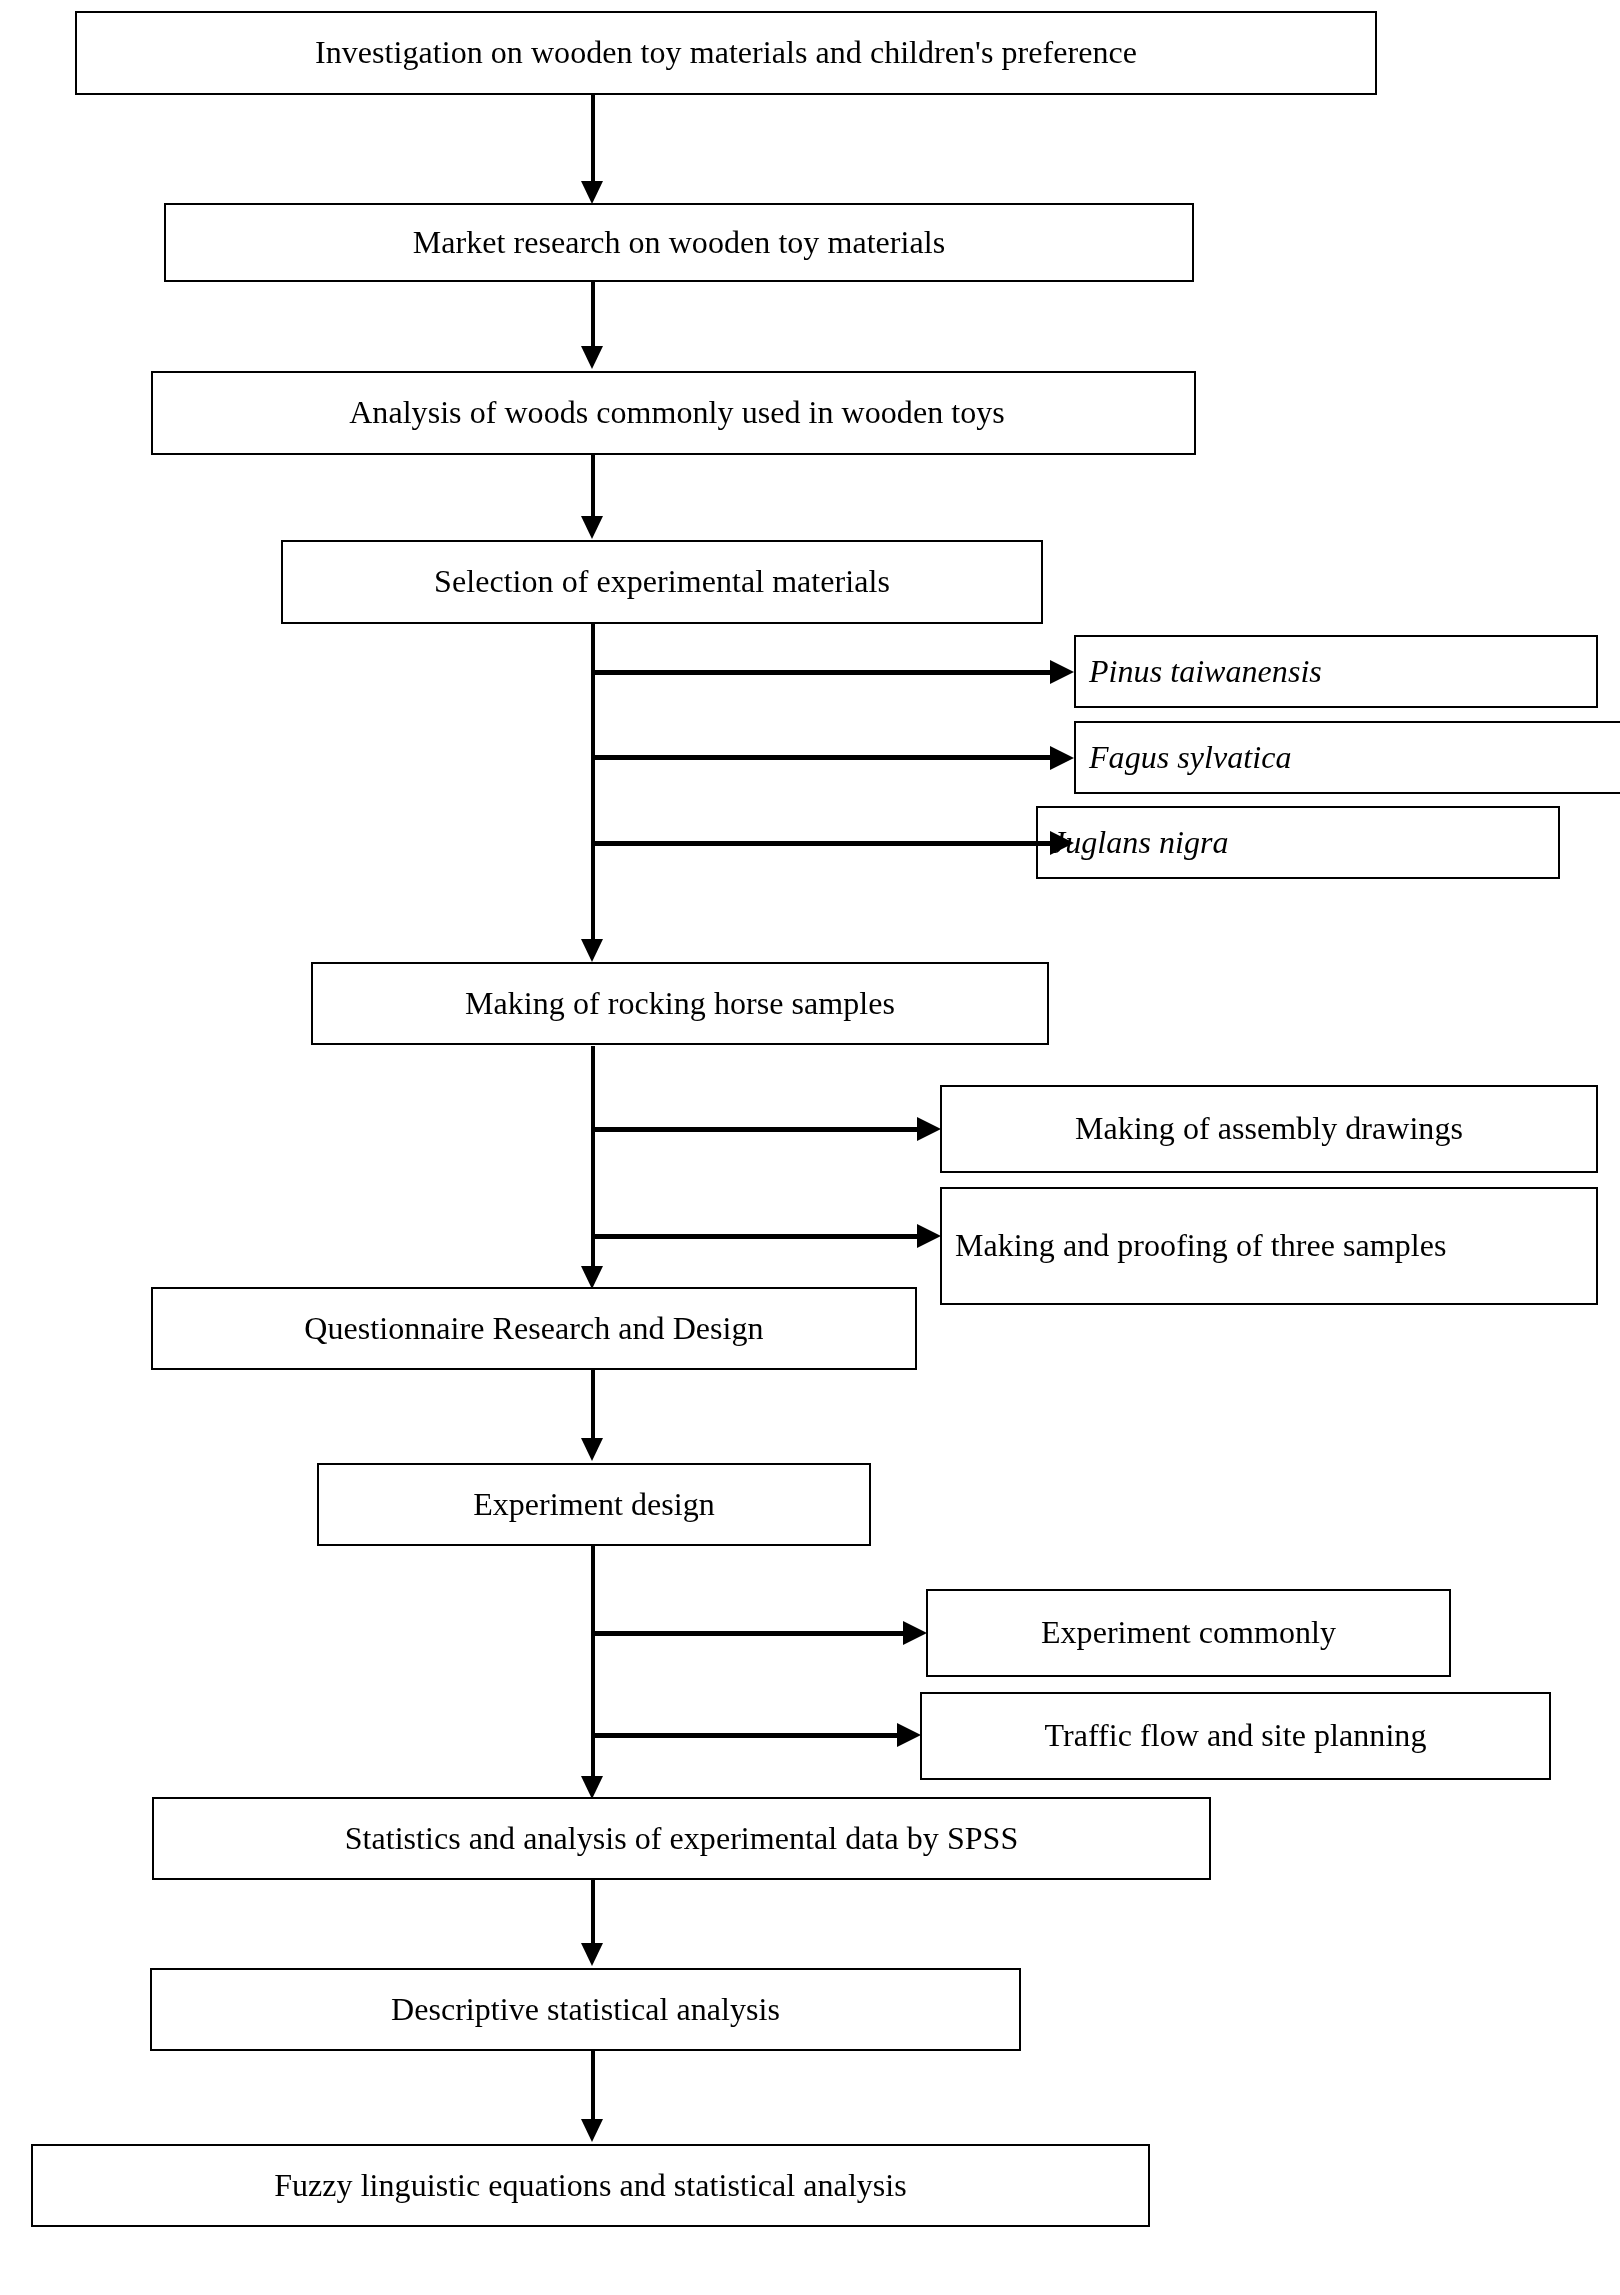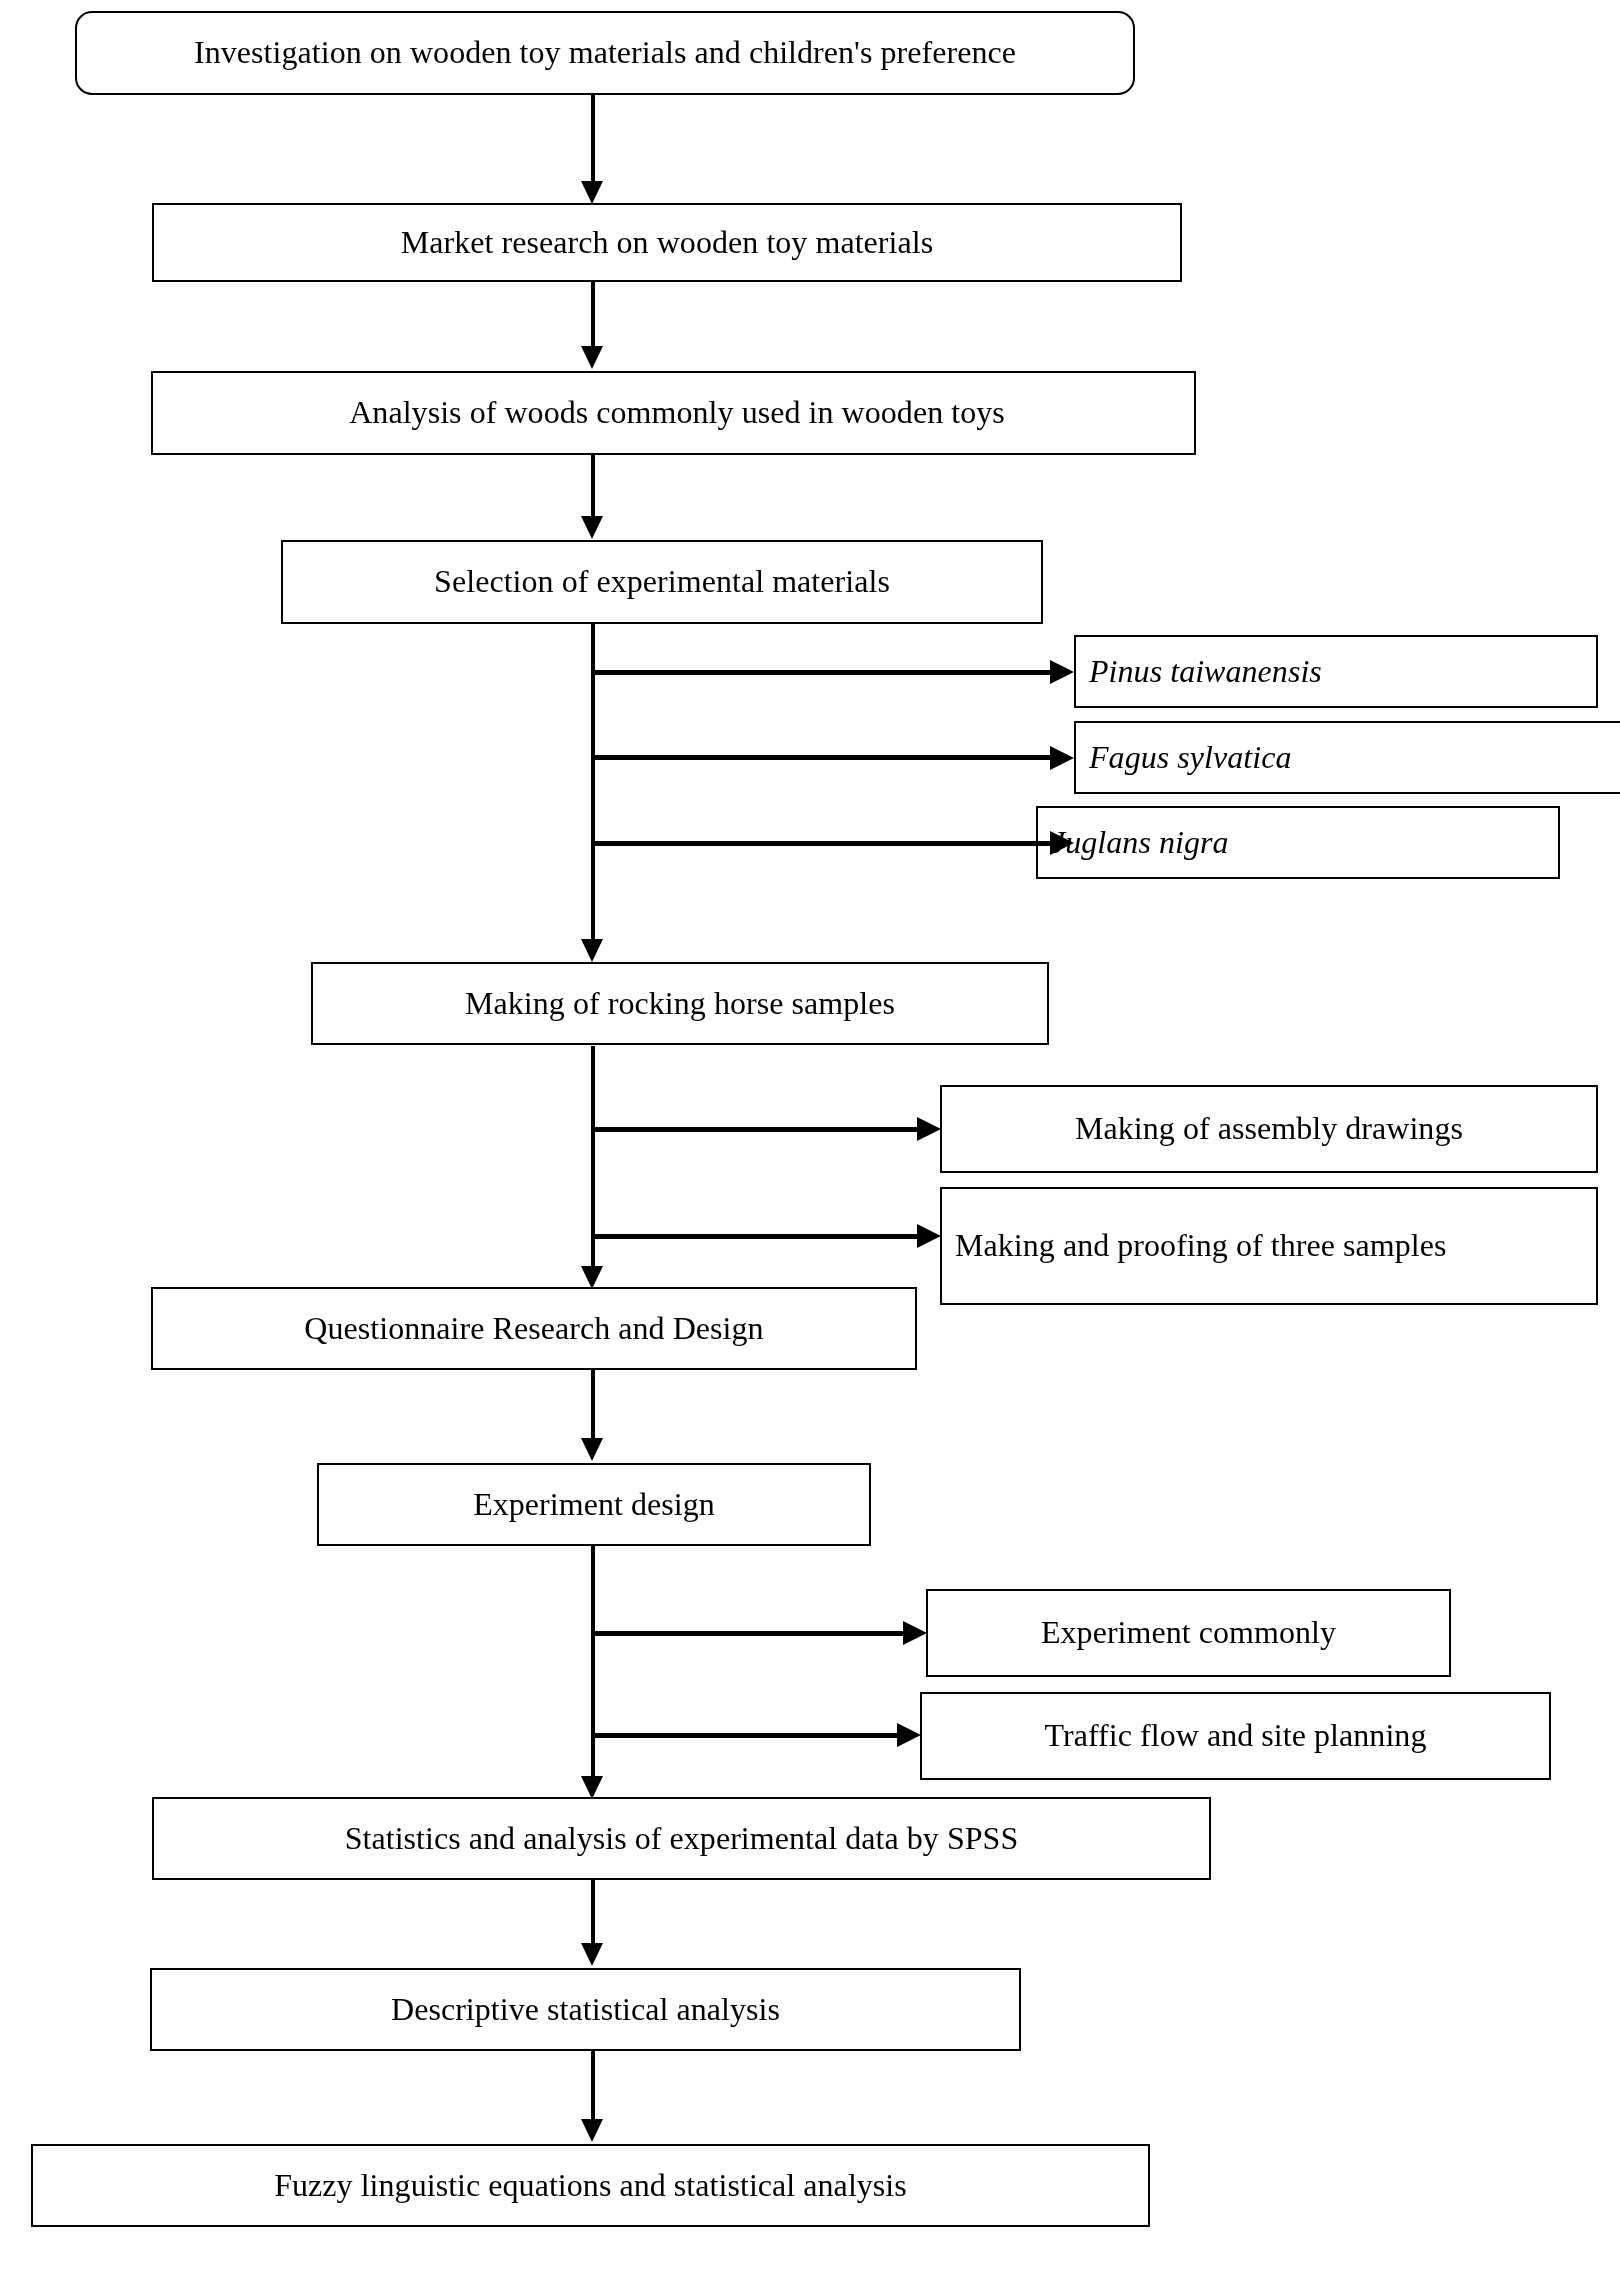"Investigation on wooden toy materials" div.node { border-radius: 17px -> none; width: 1060px -> 1302px }
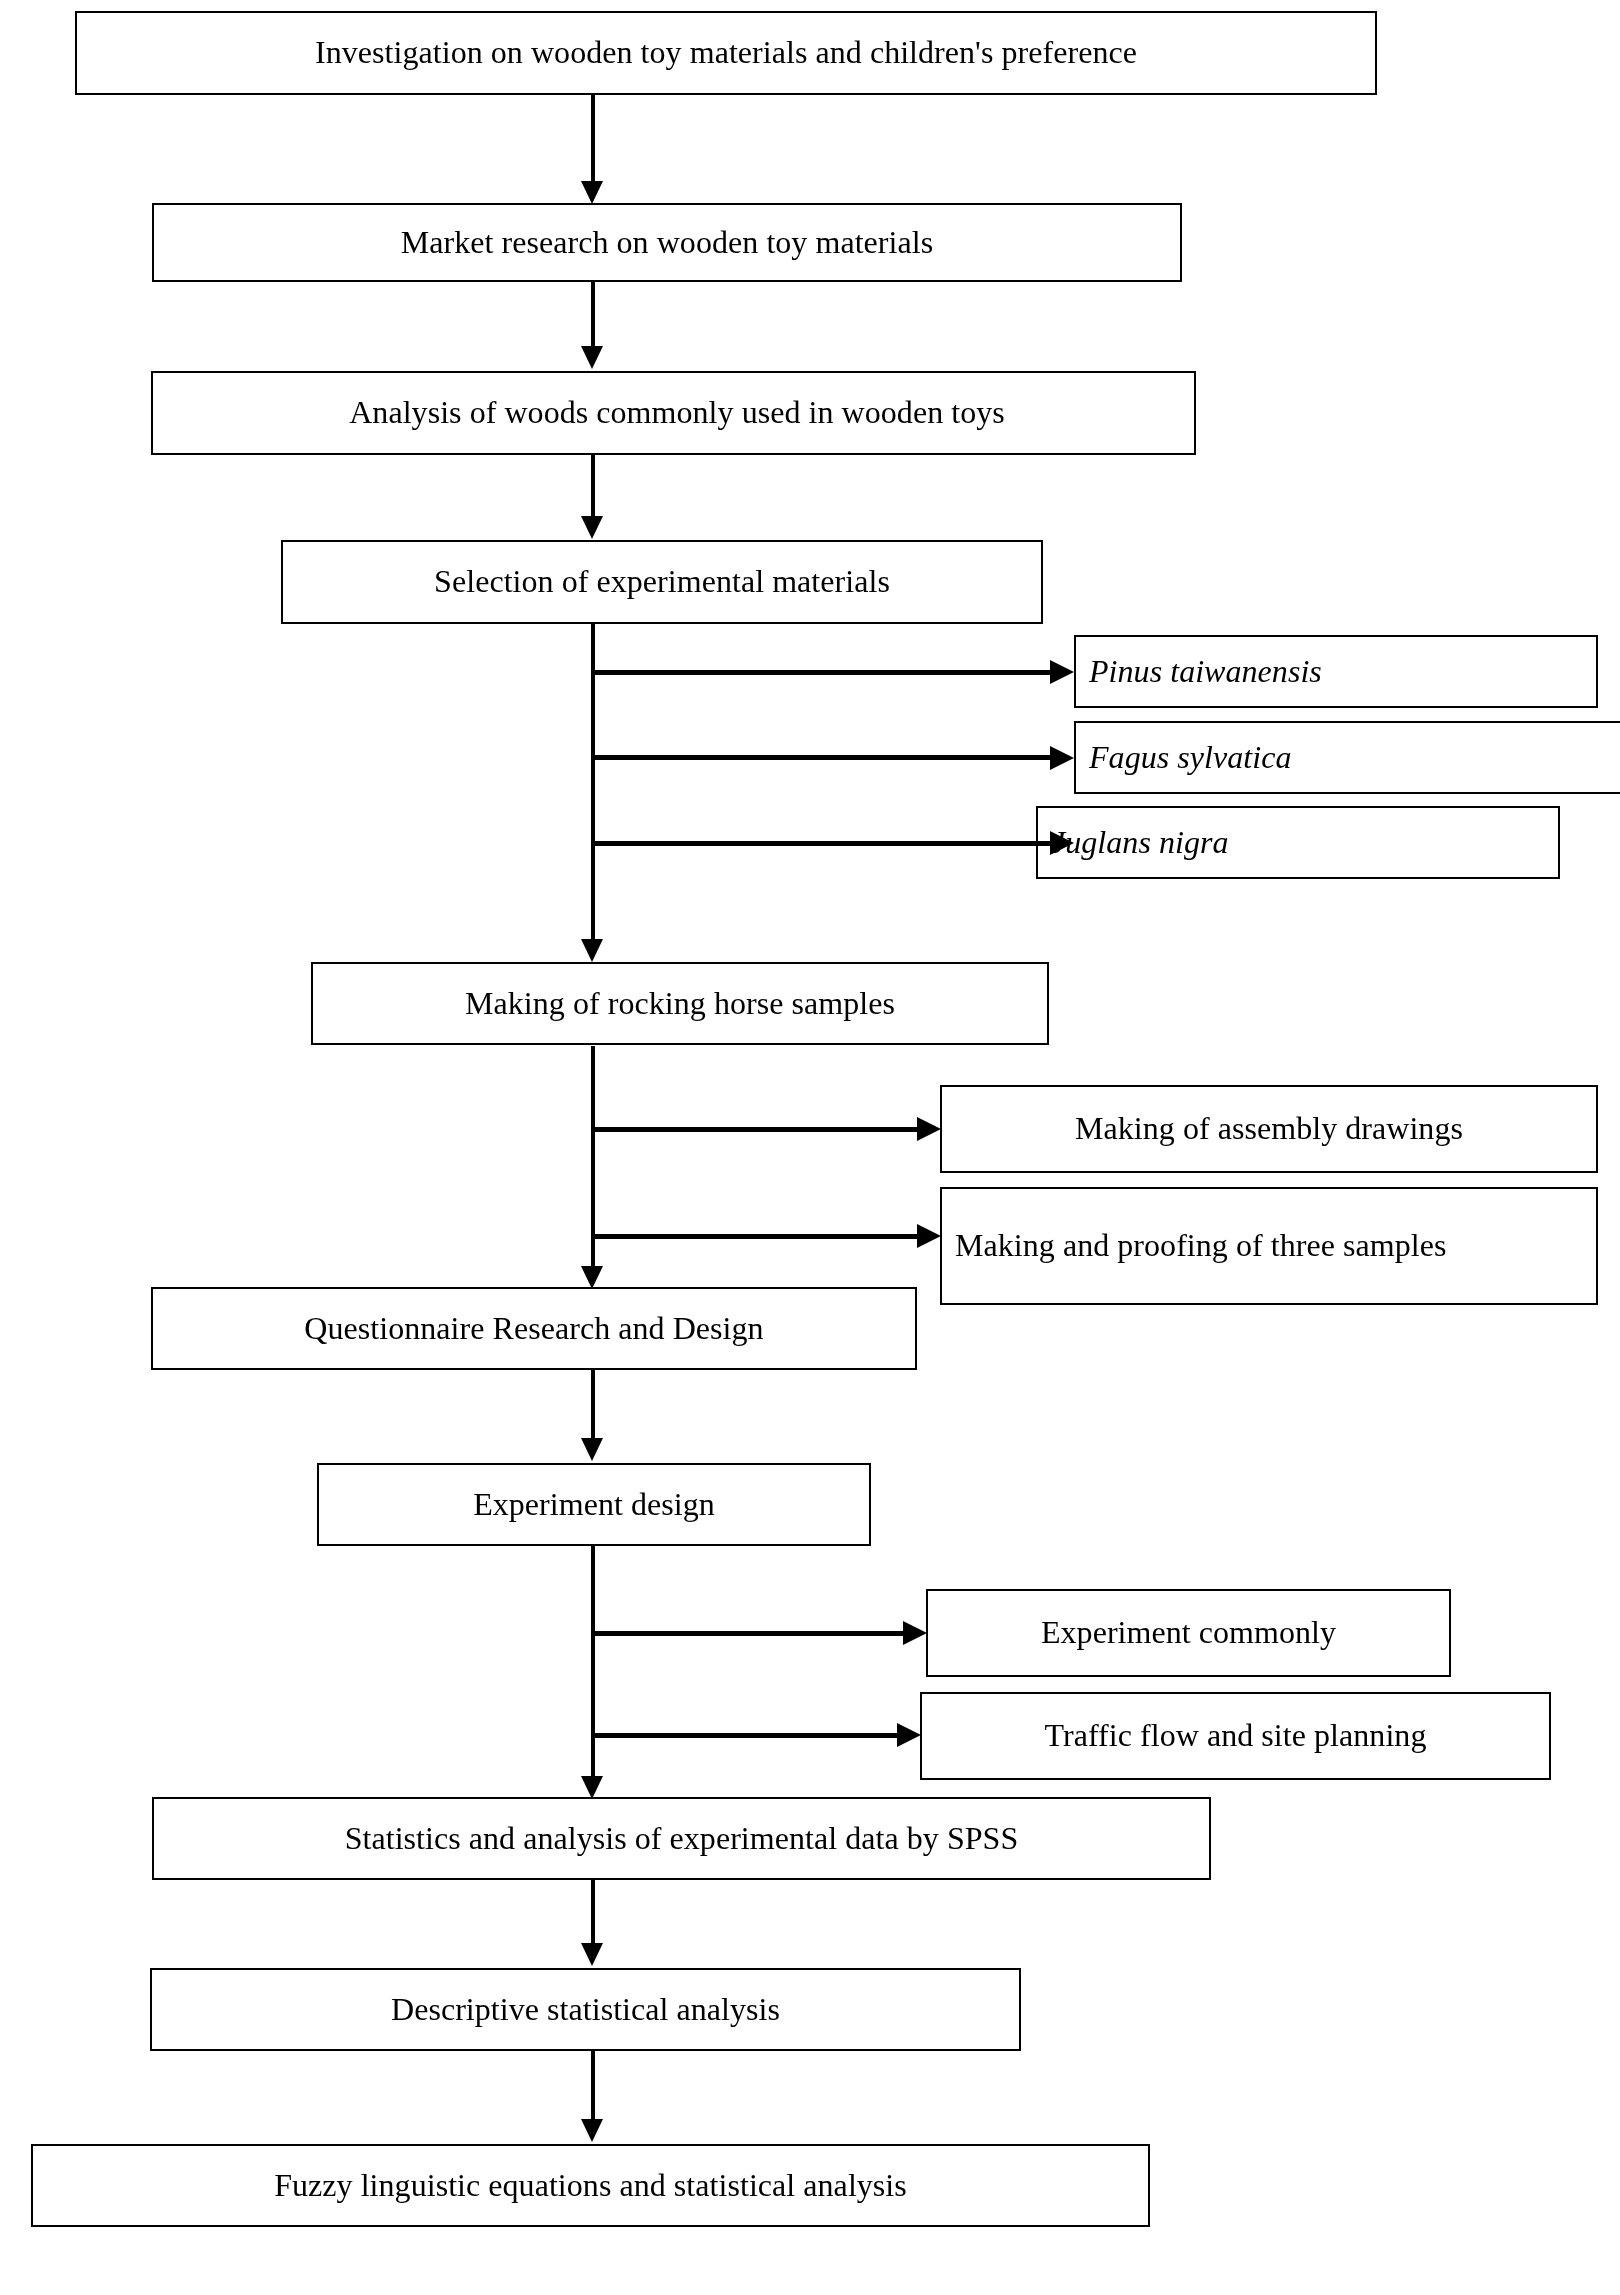"Market research on wooden toy" div.node { left: 152px -> 164px }
